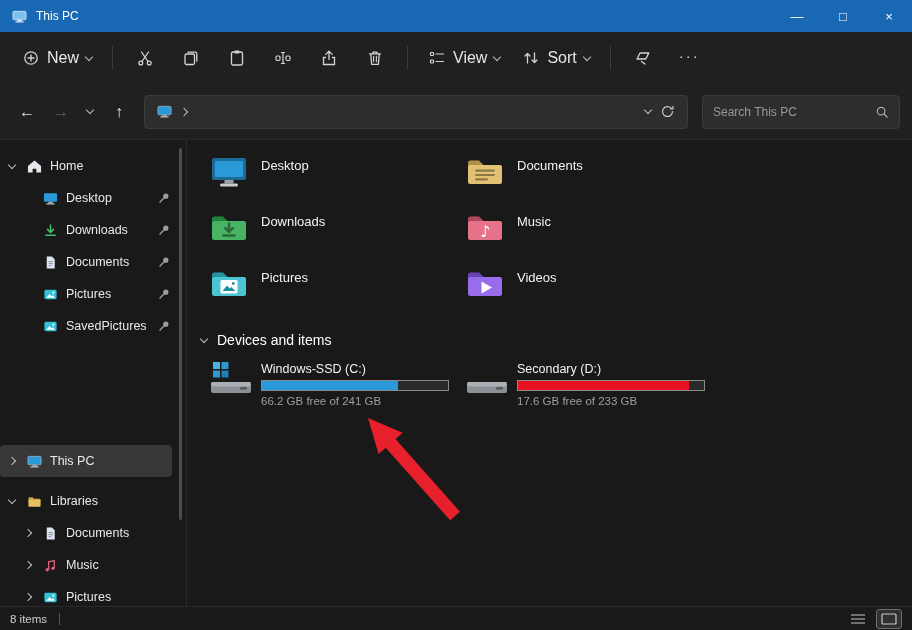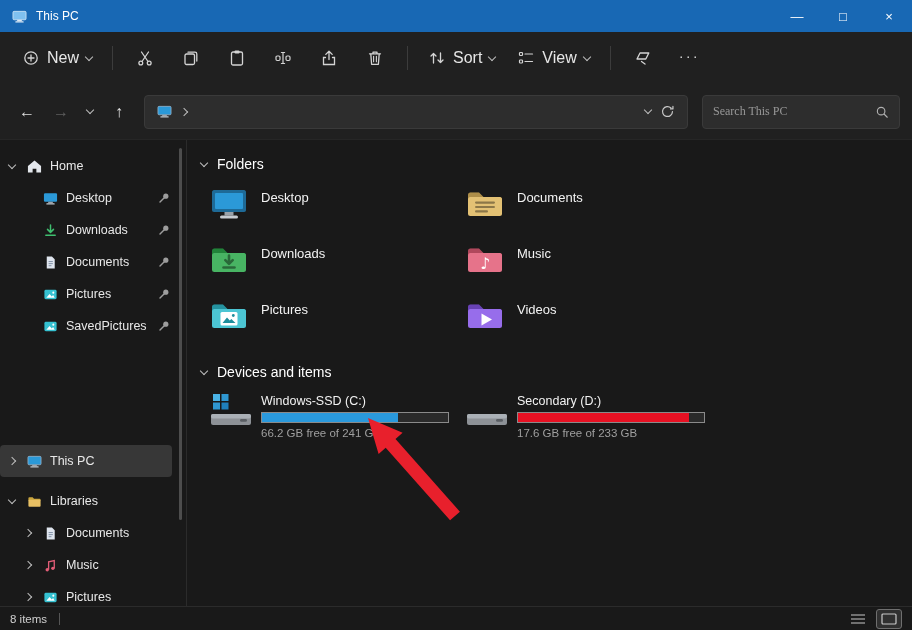"Sort" div.tbtn { order: before "View" -> after "View" }
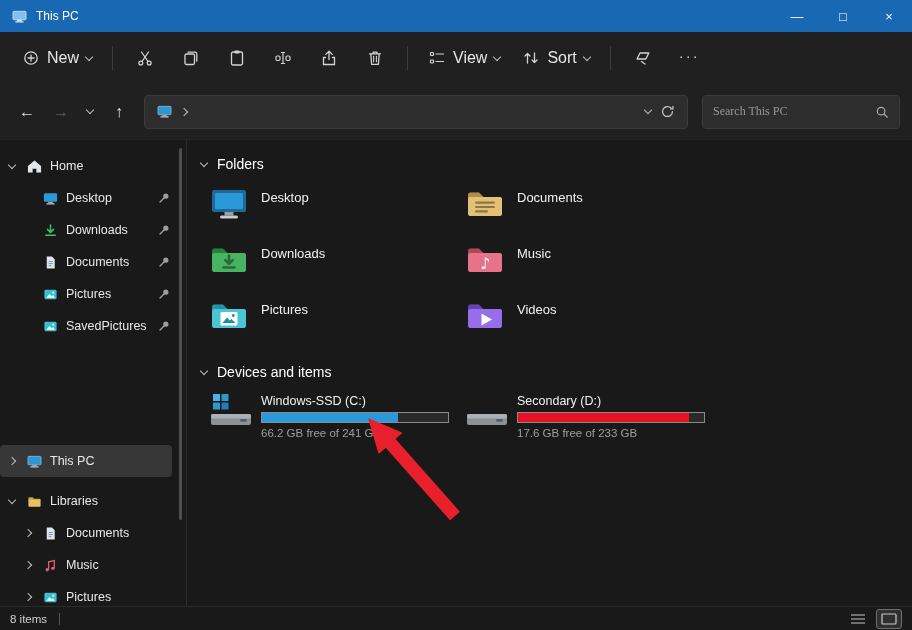"Search This PC" .searchbar input { font-family: Liberation Serif, serif -> Liberation Sans, sans-serif }
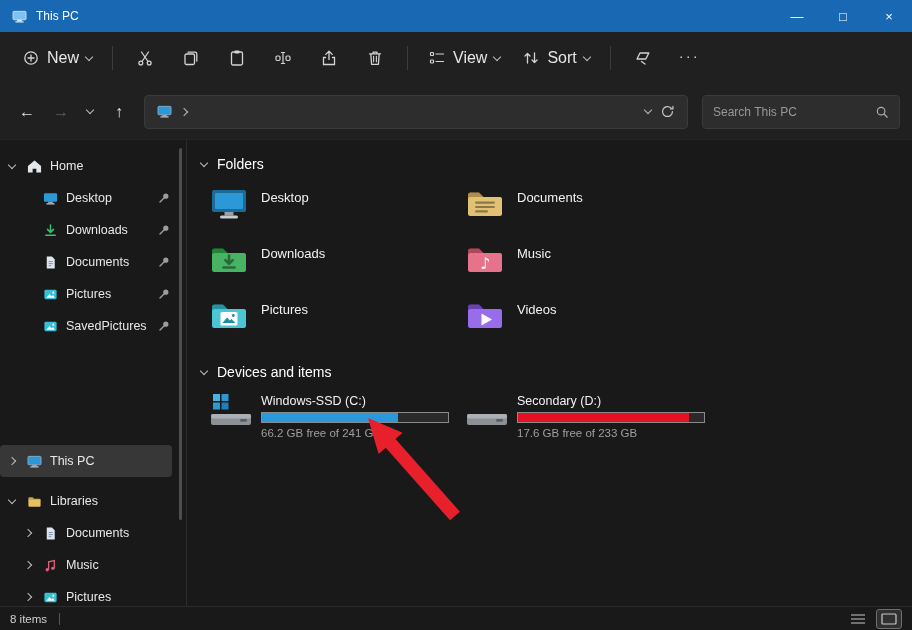"Folders" div.sec-h { html: <div> <span></span> <span>Folders</span> </div> -> none }
